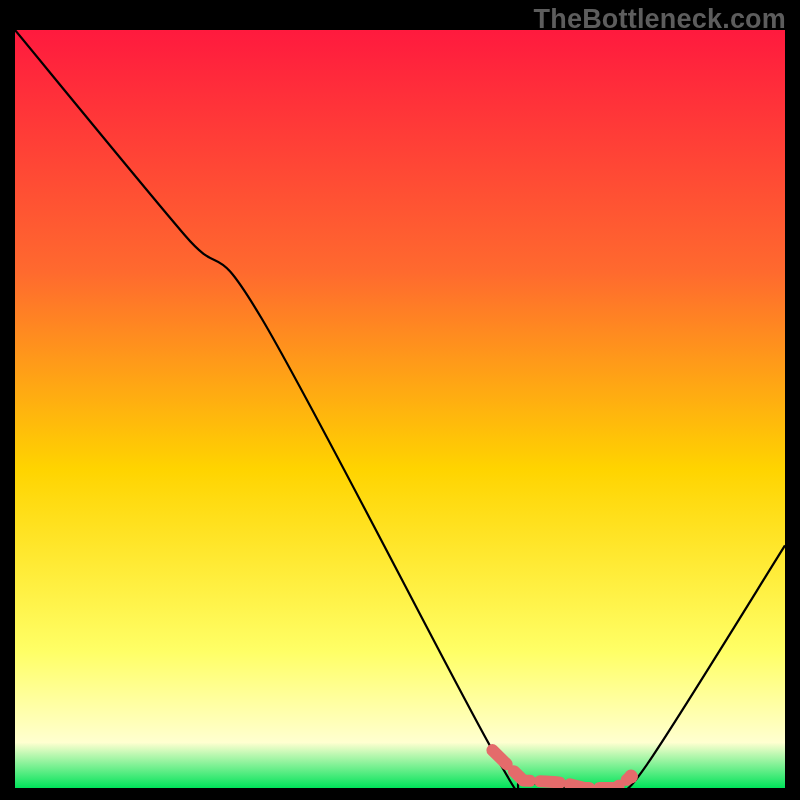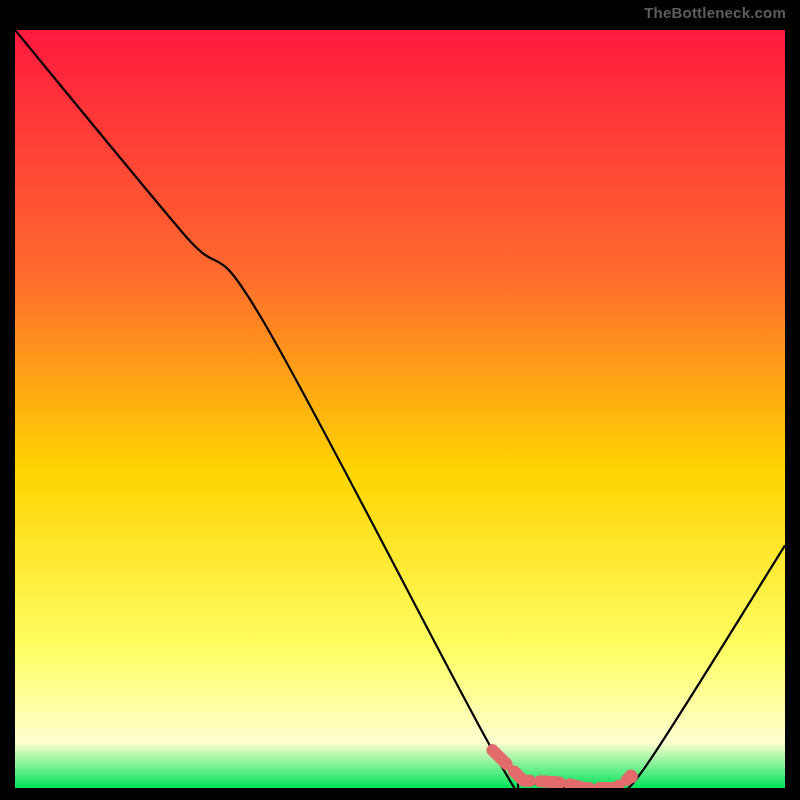"TheBottleneck.com" .watermark { font-size: 15px -> 27px }
